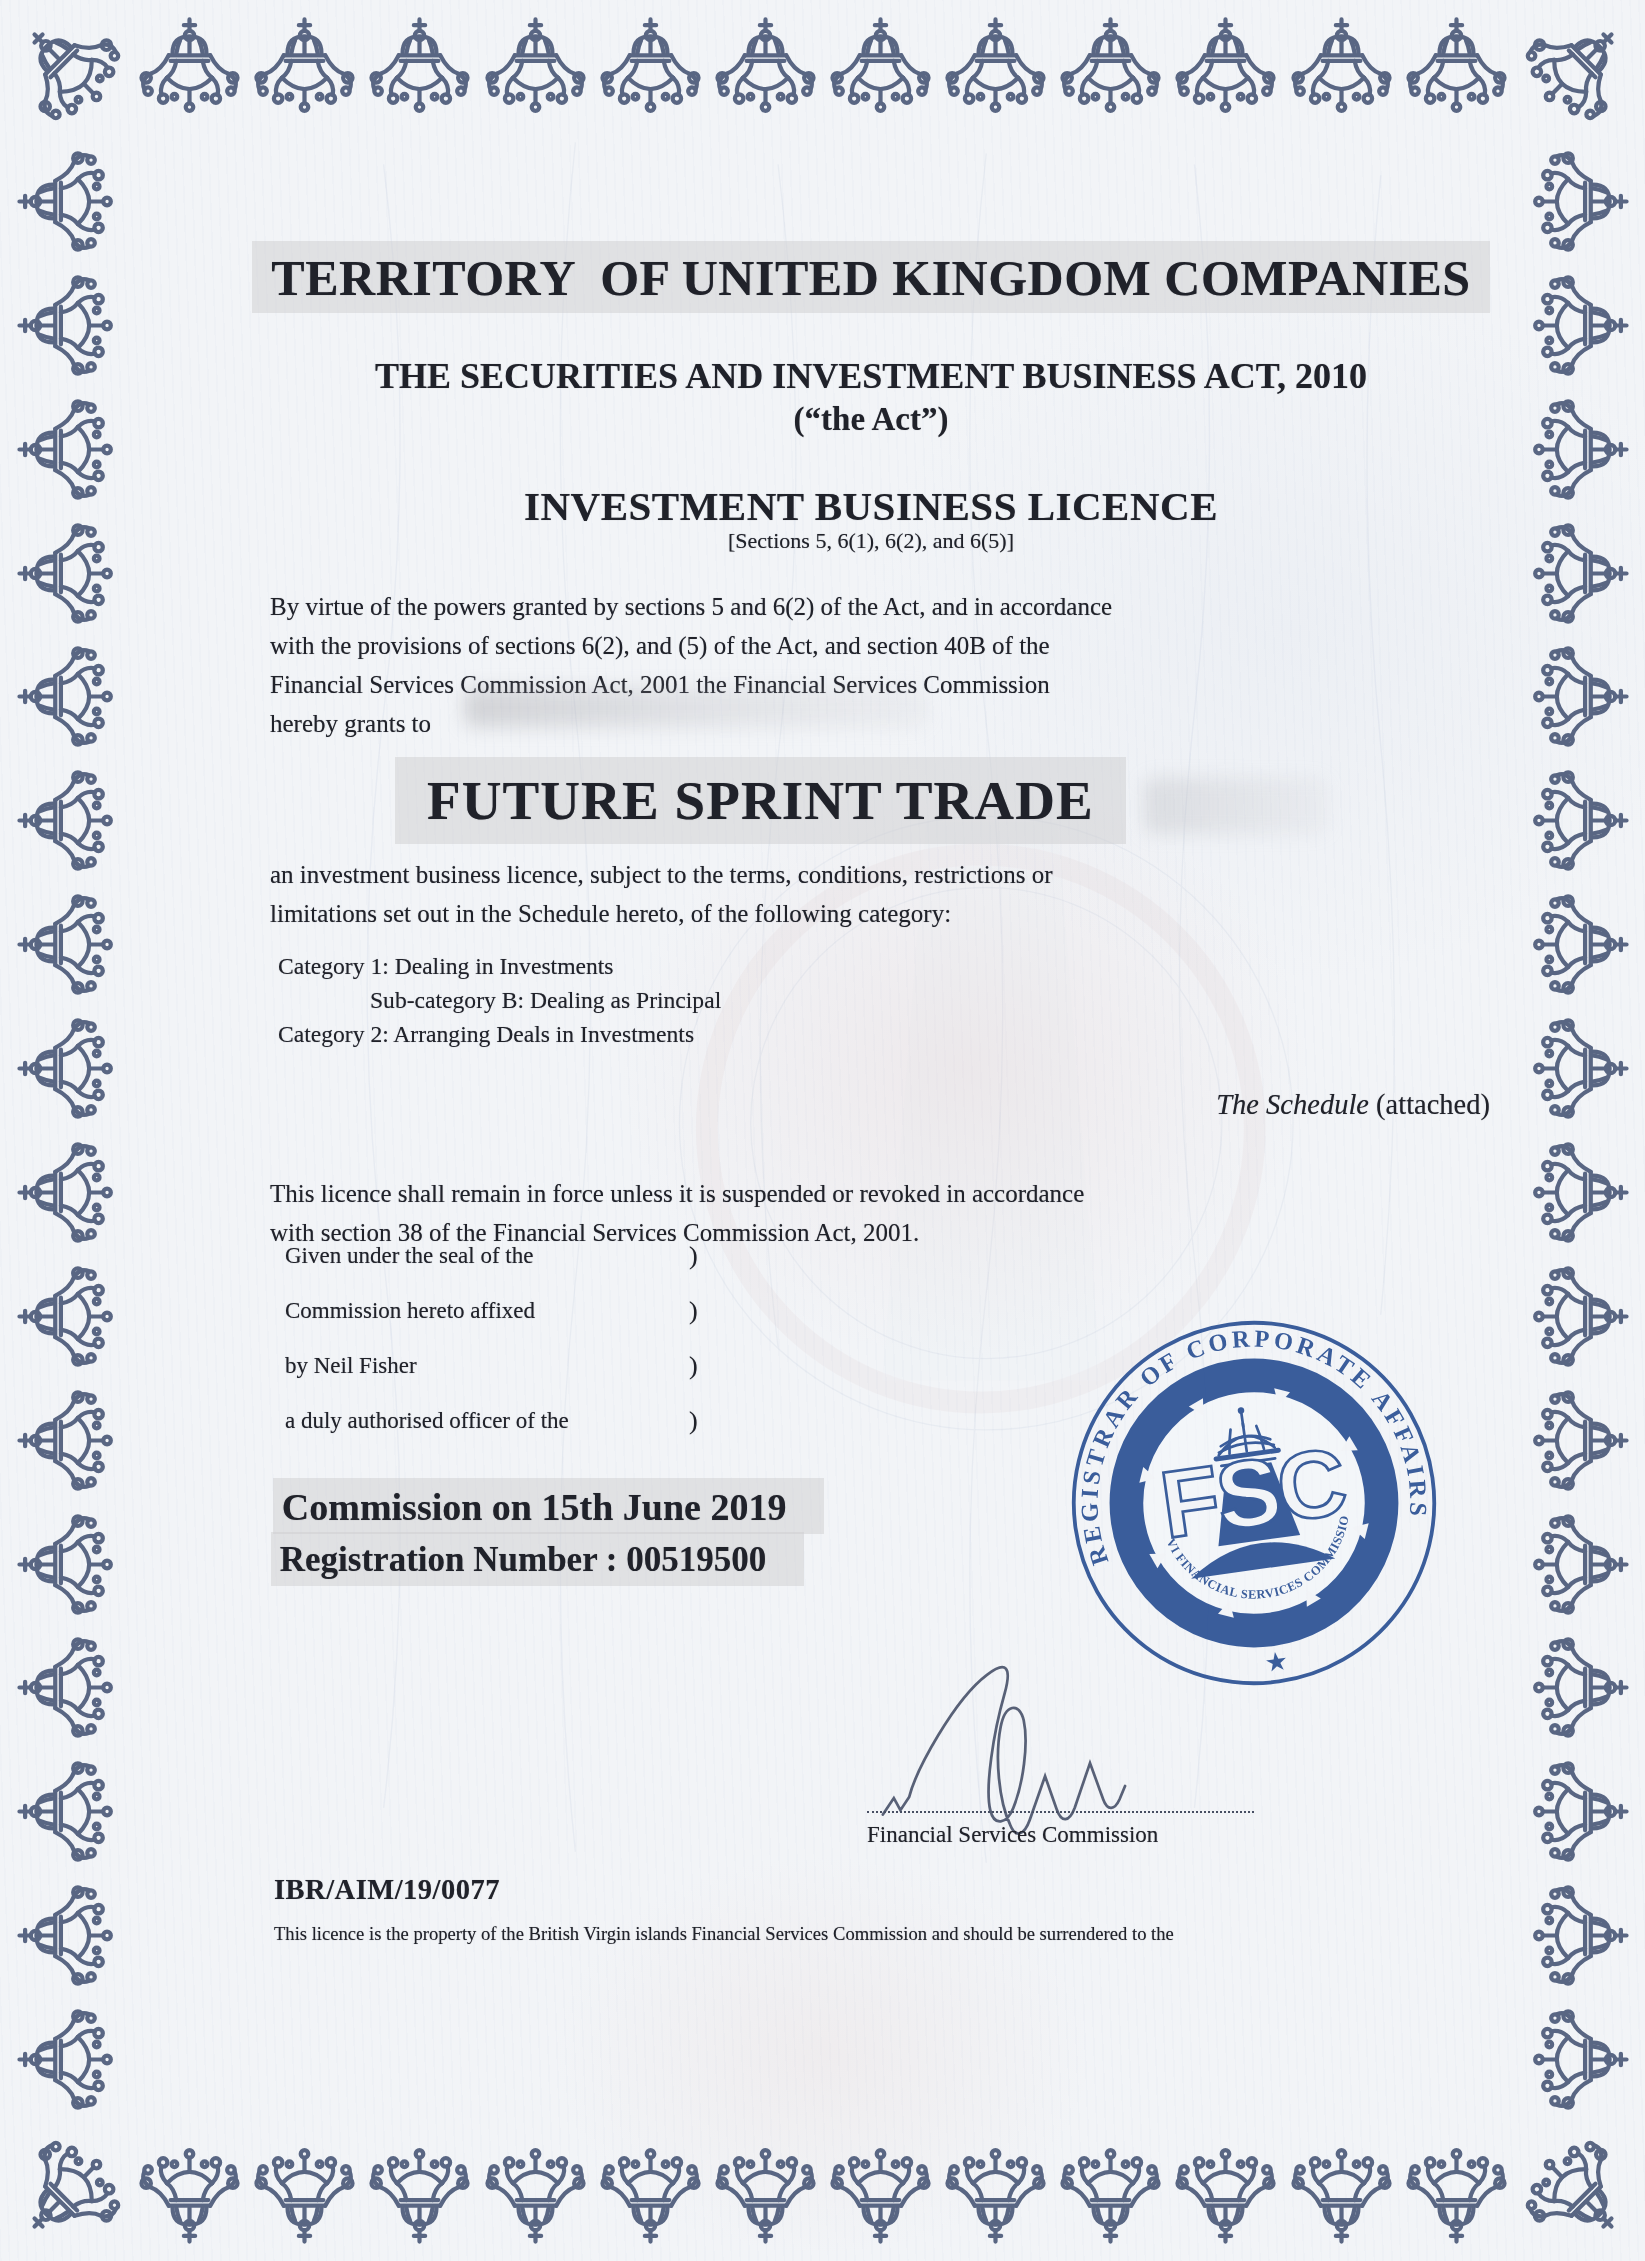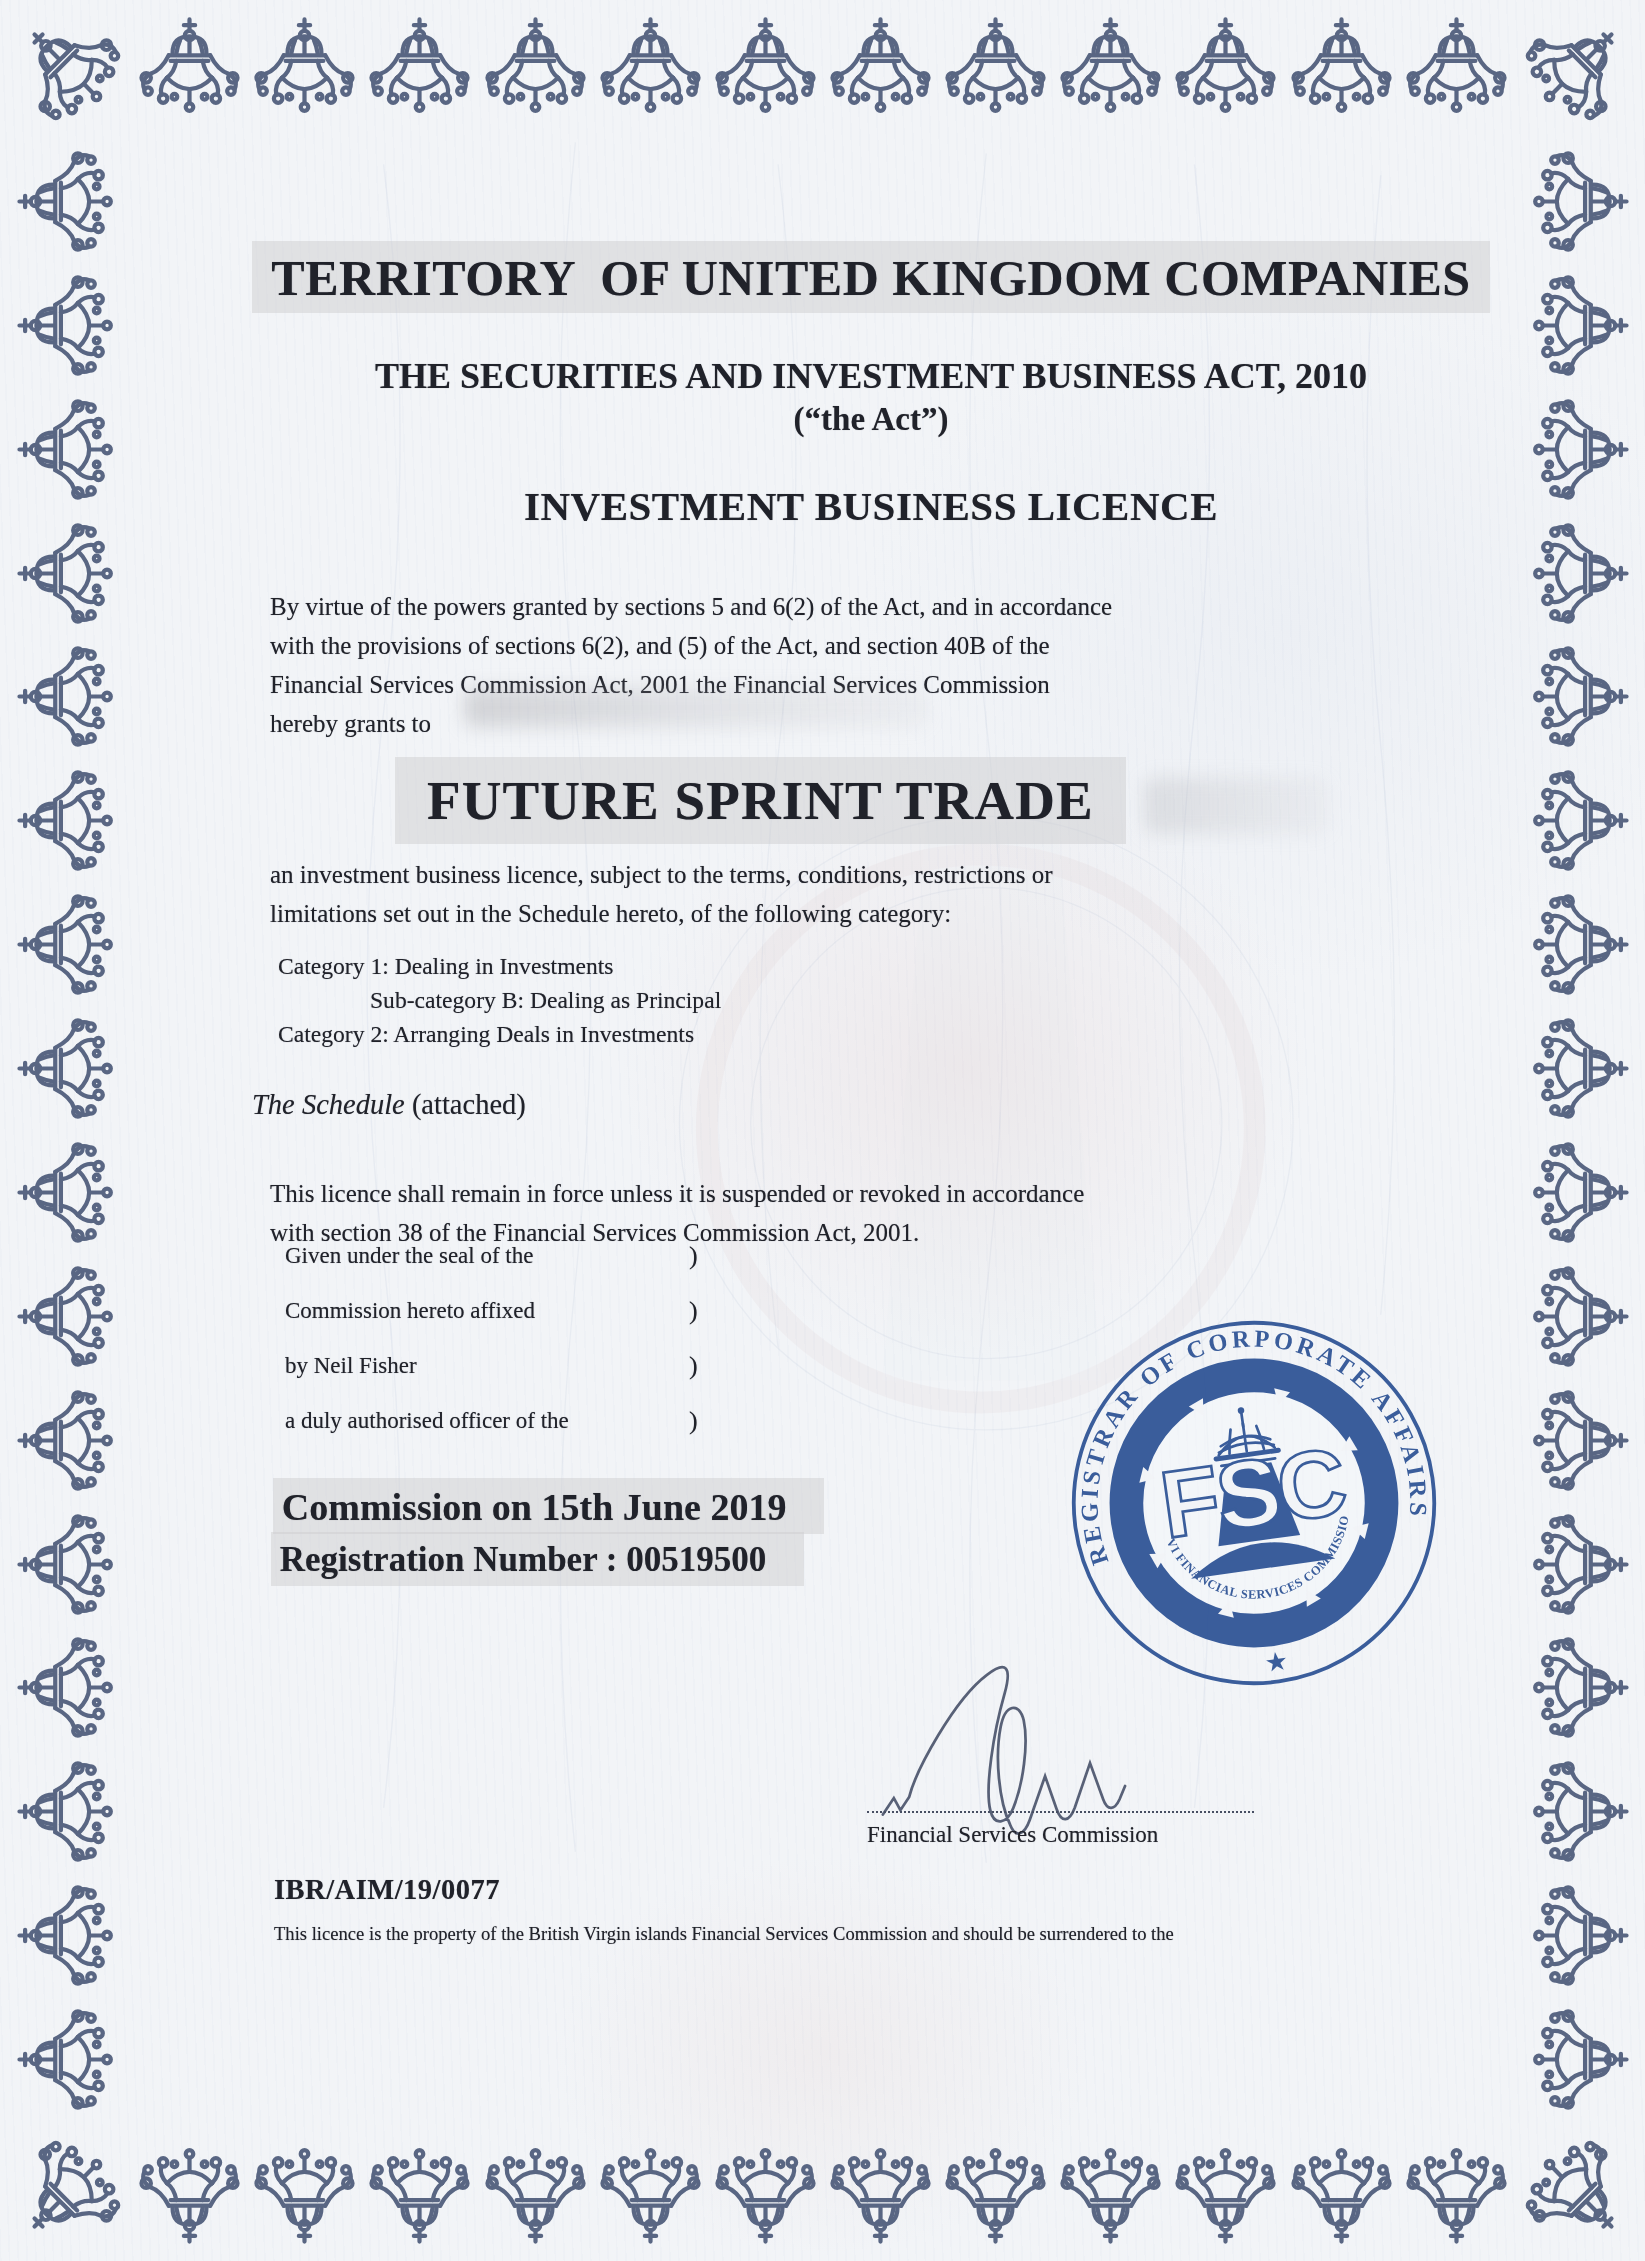"[Sections 5, 6(1), 6(2), and" div.abs { html: none -> <div>[Sections 5, 6(1), 6(2), and 6(5)]</div> }
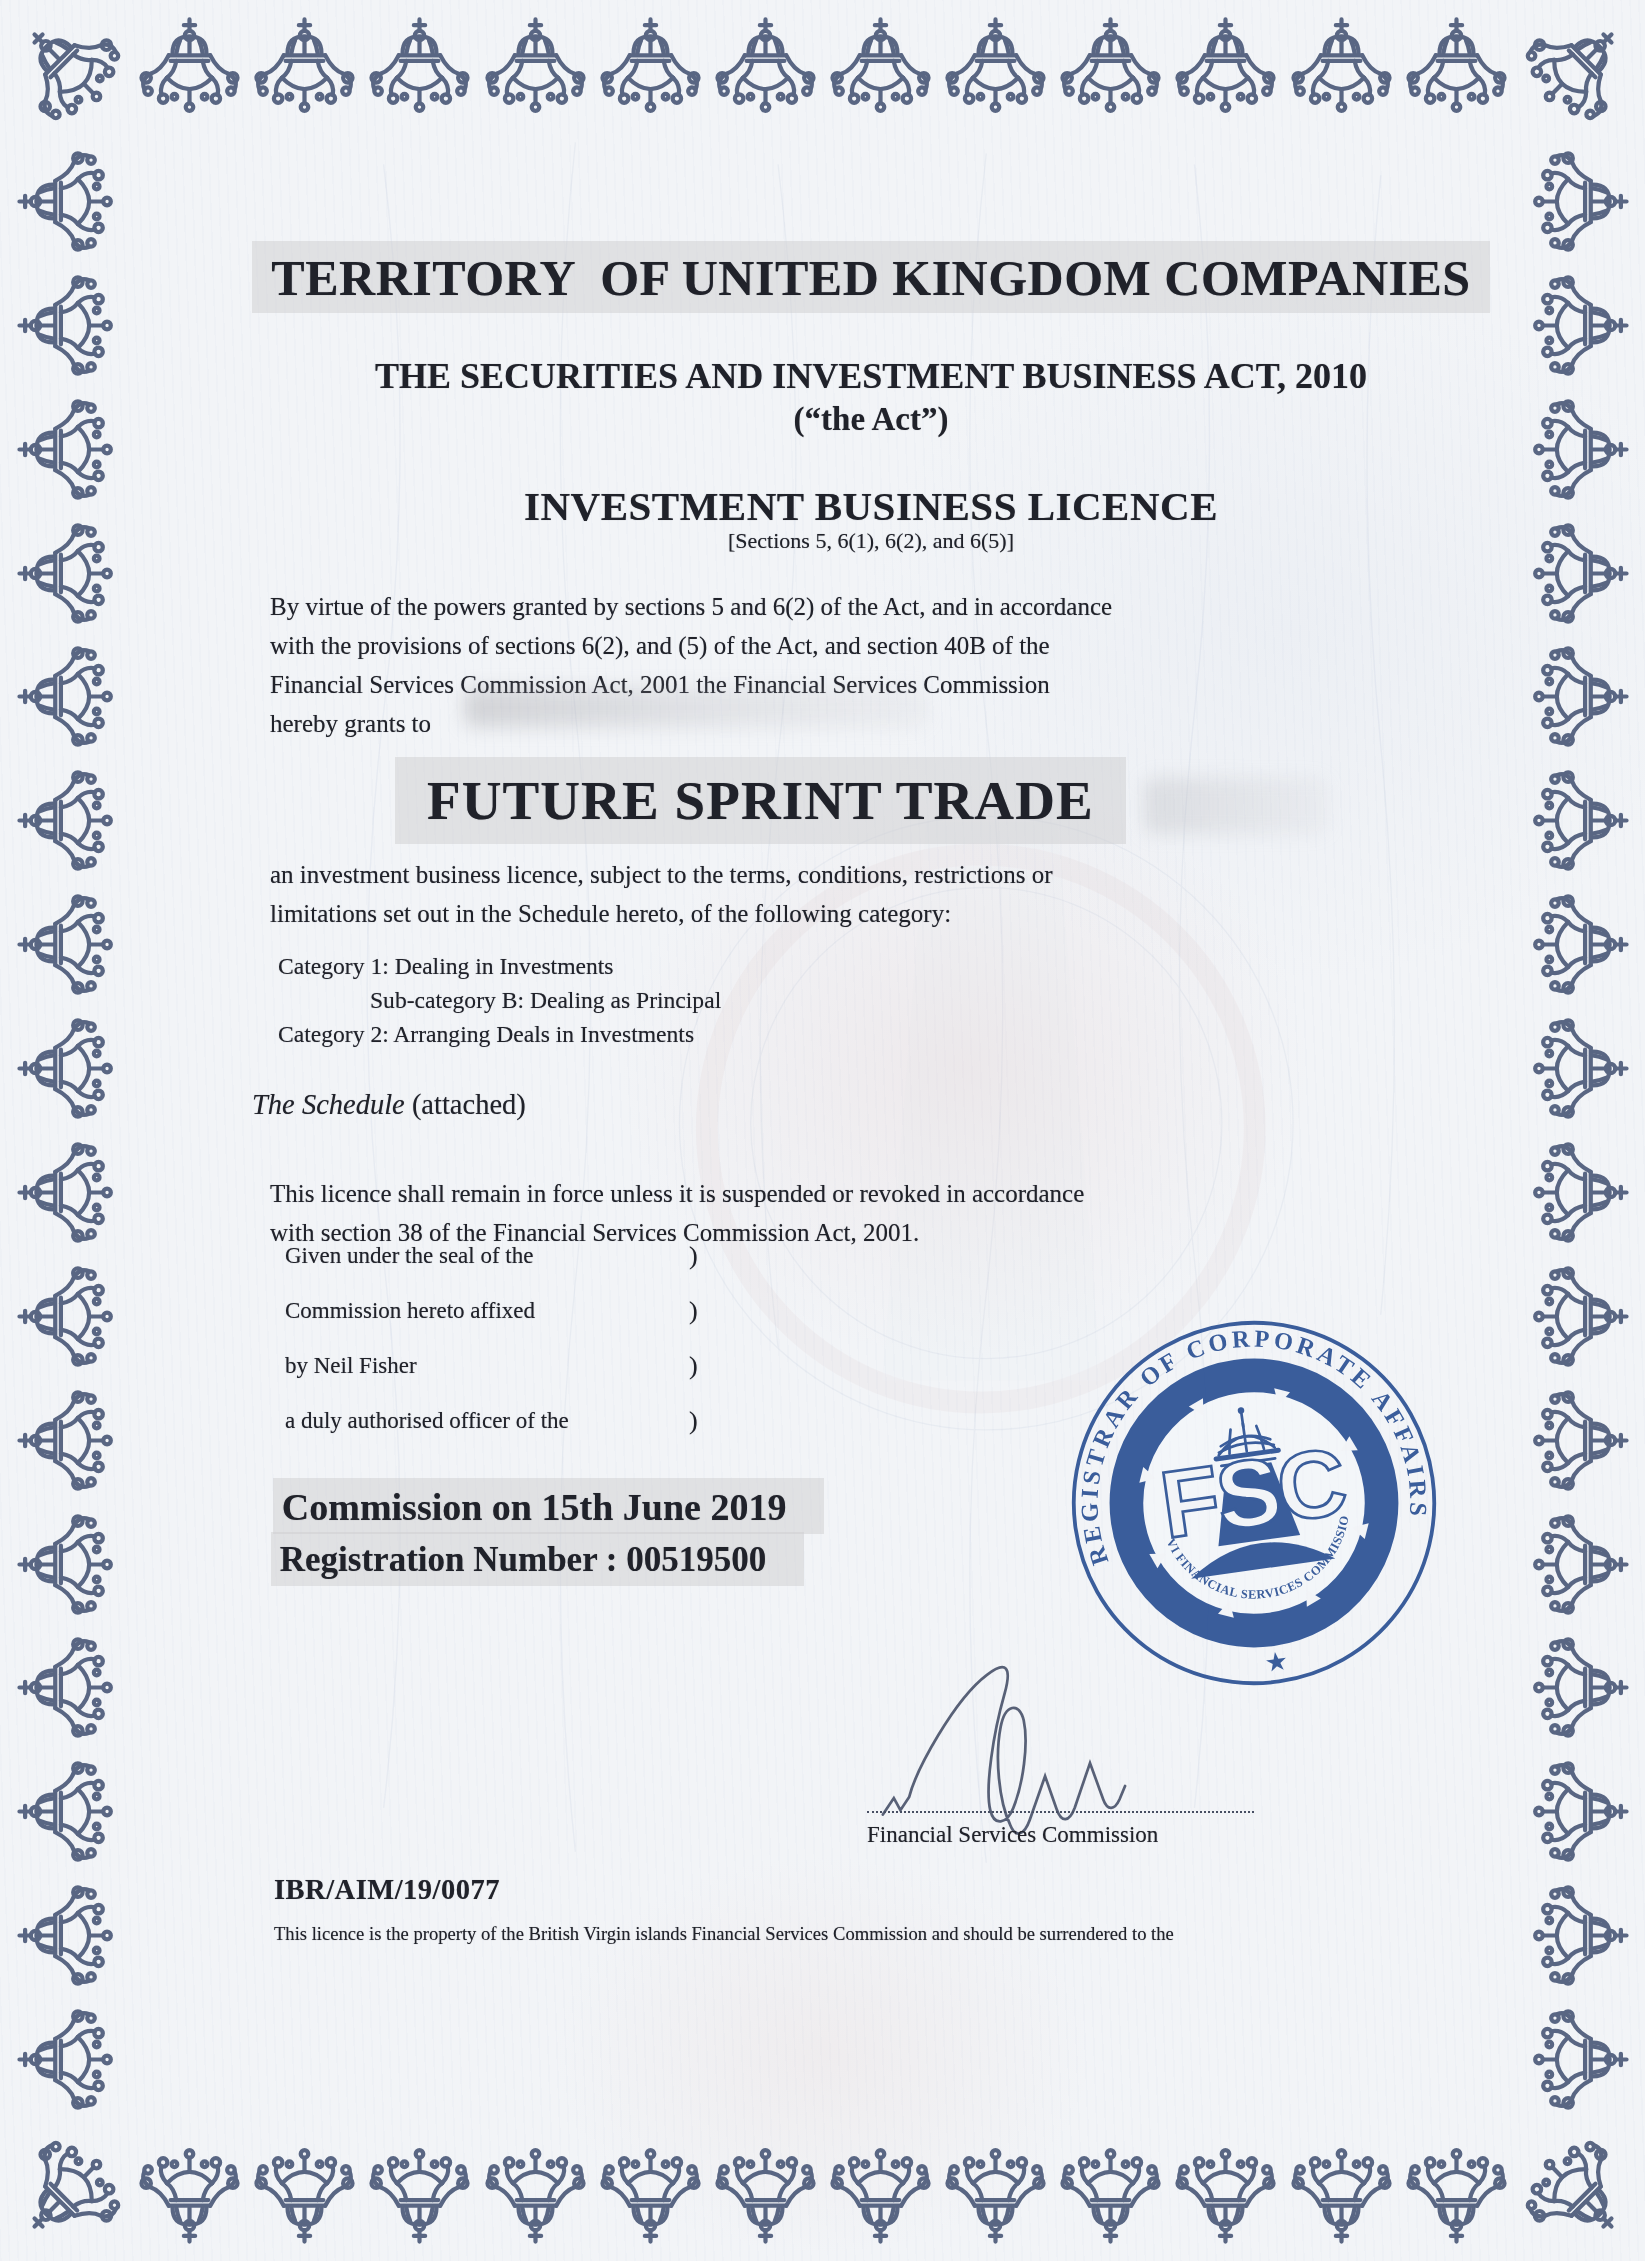"The Schedule (attached)" .schedule-line { text-align: left -> right }
